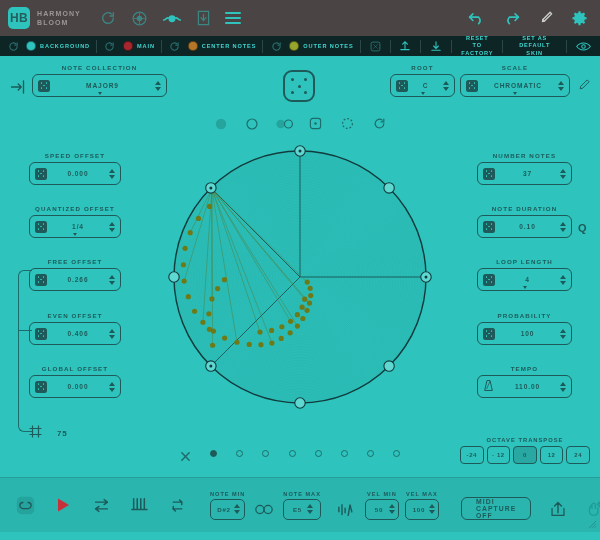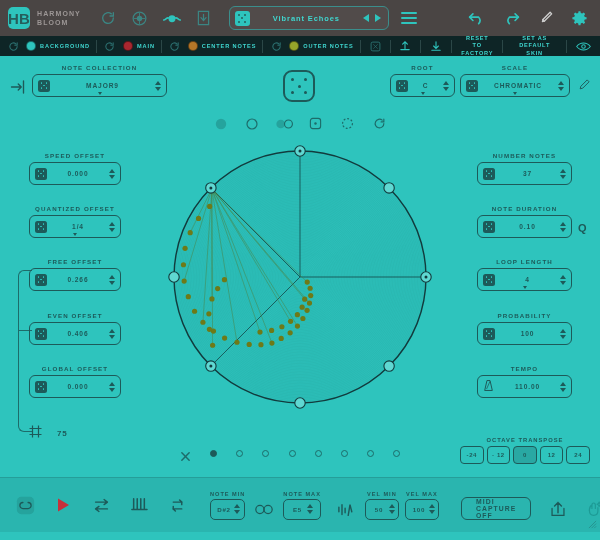"HB" .logo-box { font-size: 15px -> 12px }
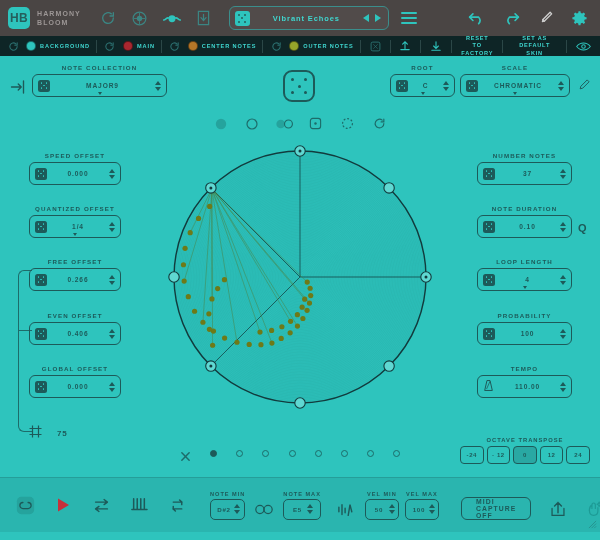"Vibrant Echoes" div.preset-box { html: <div> <div> <i></i> <i></i> <i></i> <i></i> <i></i> </div> <div>Vibrant Echoes</div> <div> <div></div> <div></div> </div> </div> -> none }
